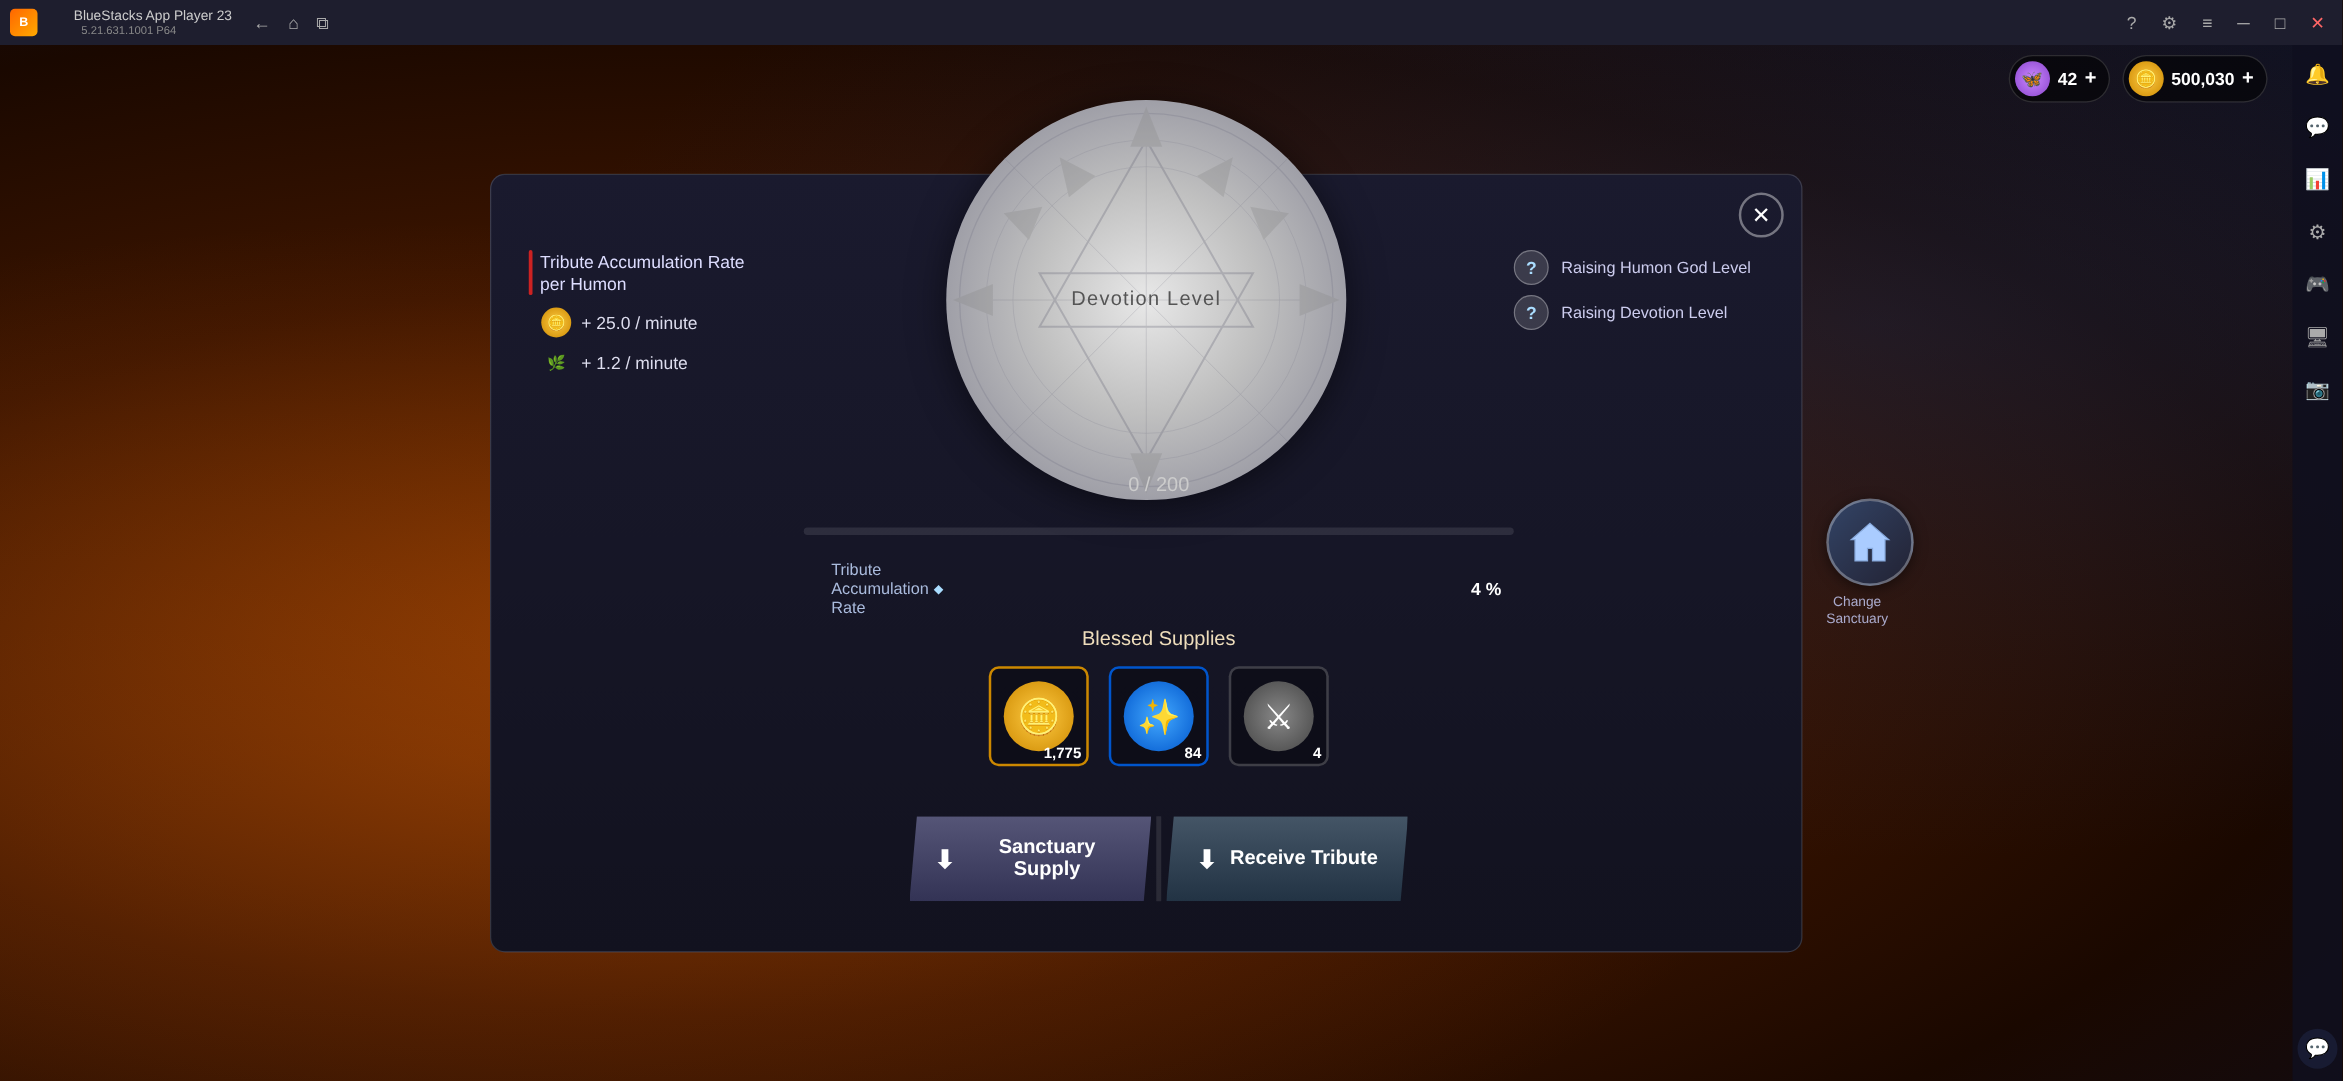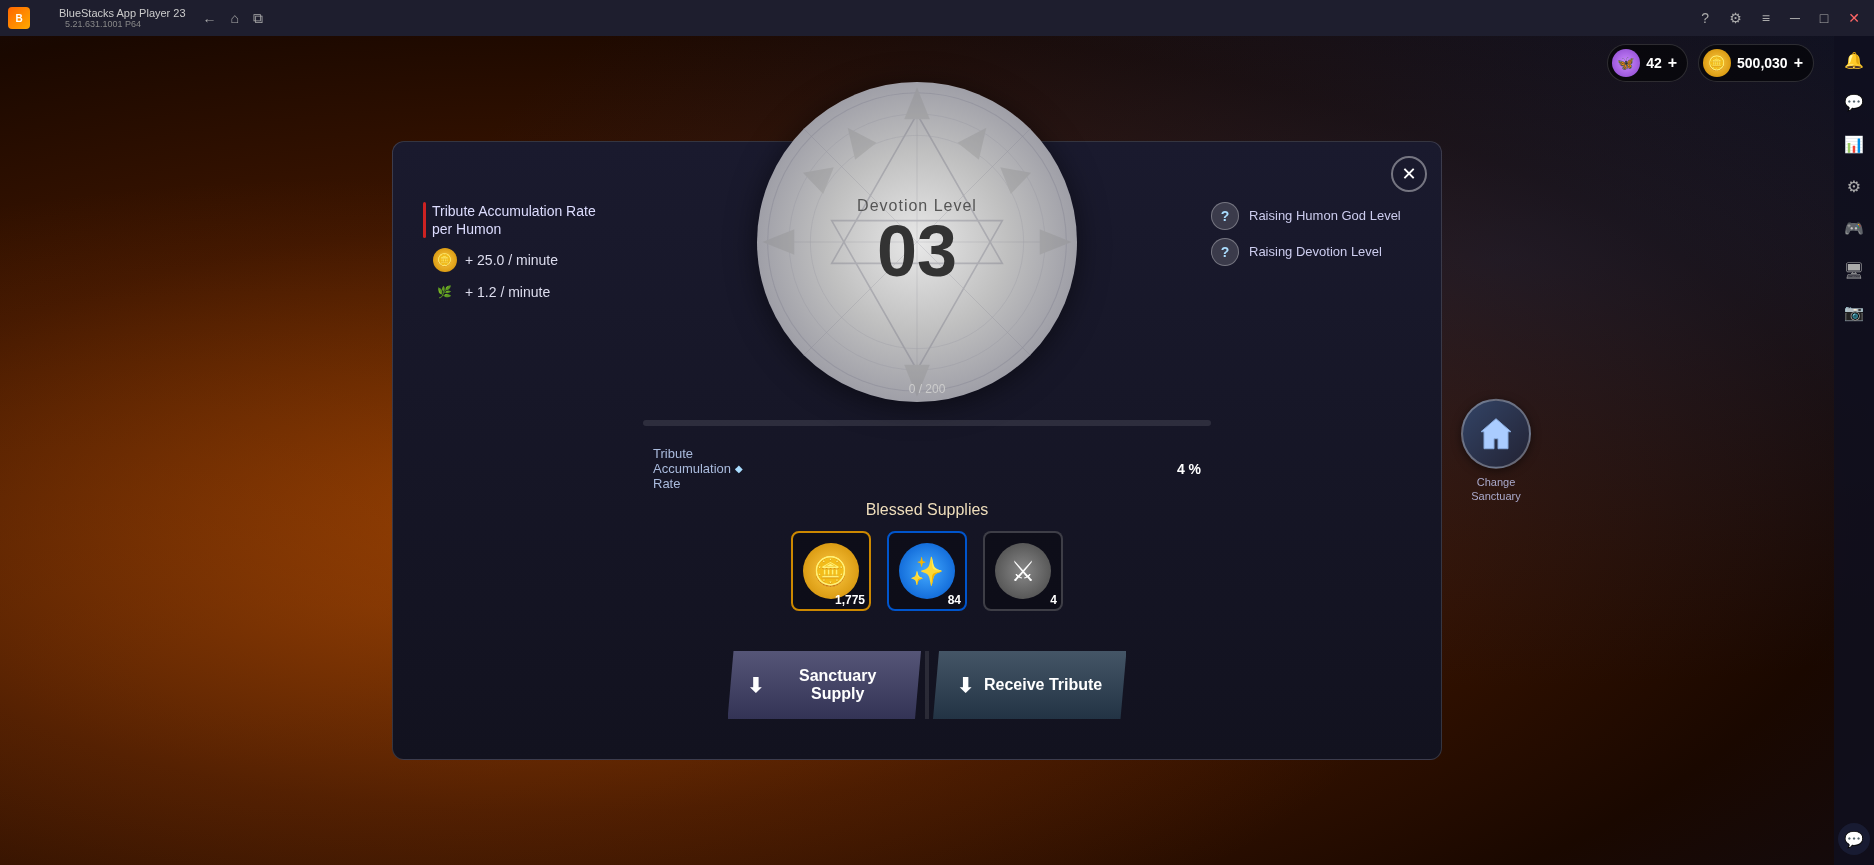"03" div.devotion-level { html: <div>03</div> -> none }
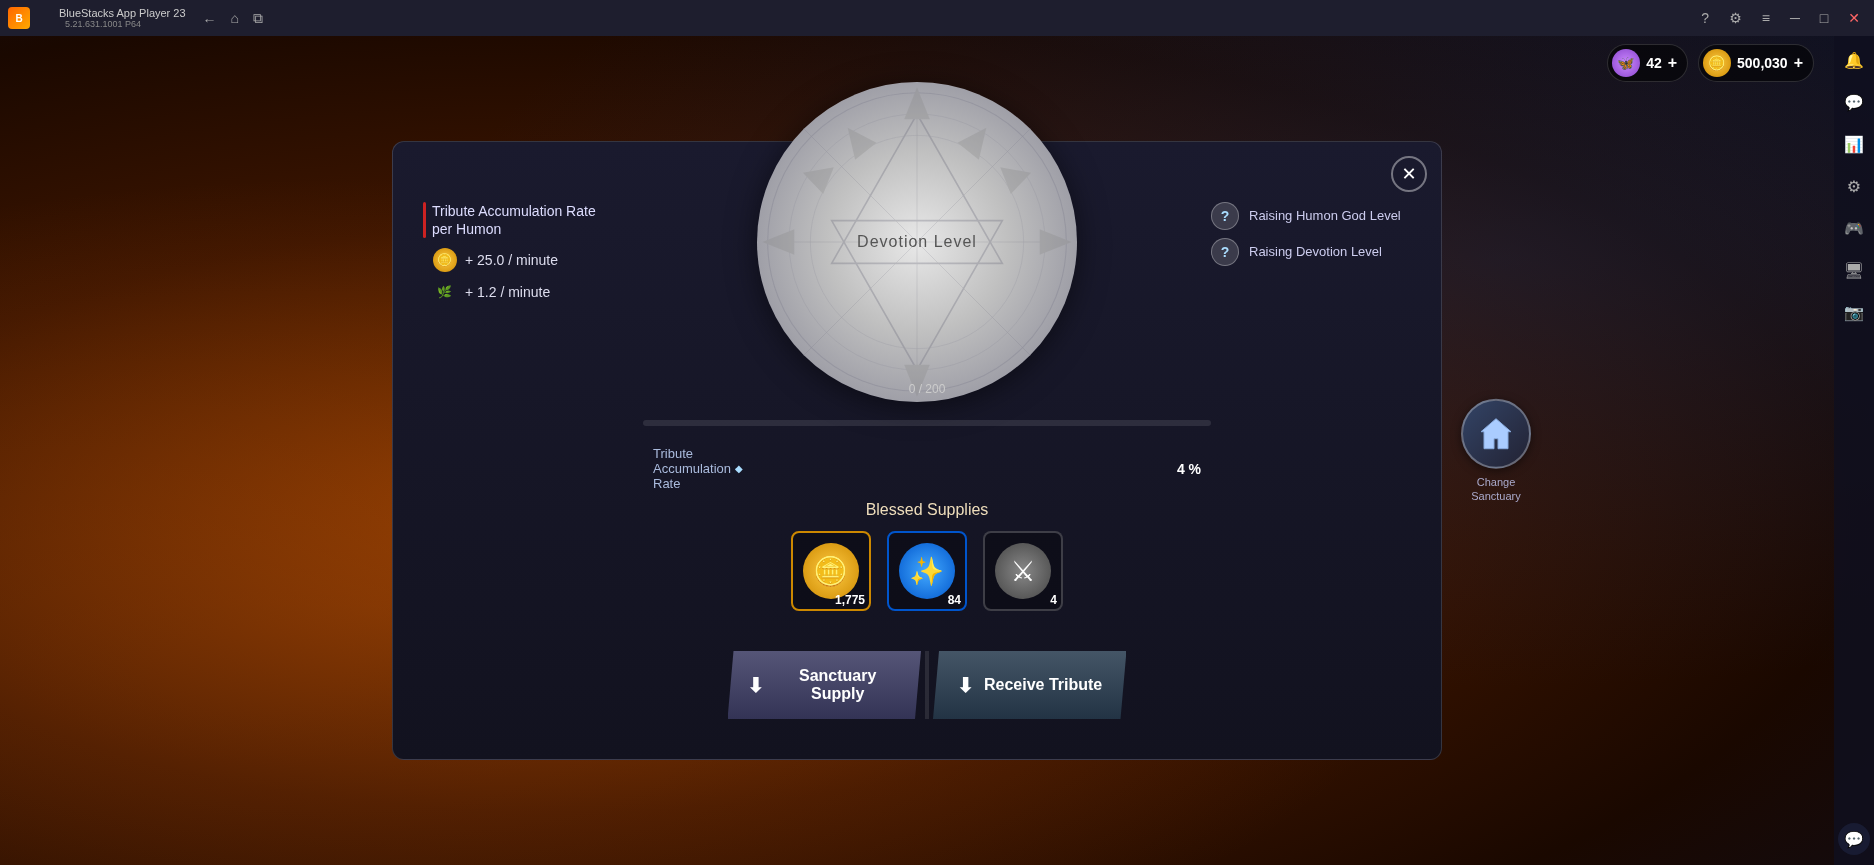"0 / 200" .progress-text { font-size: 12px -> 16px }
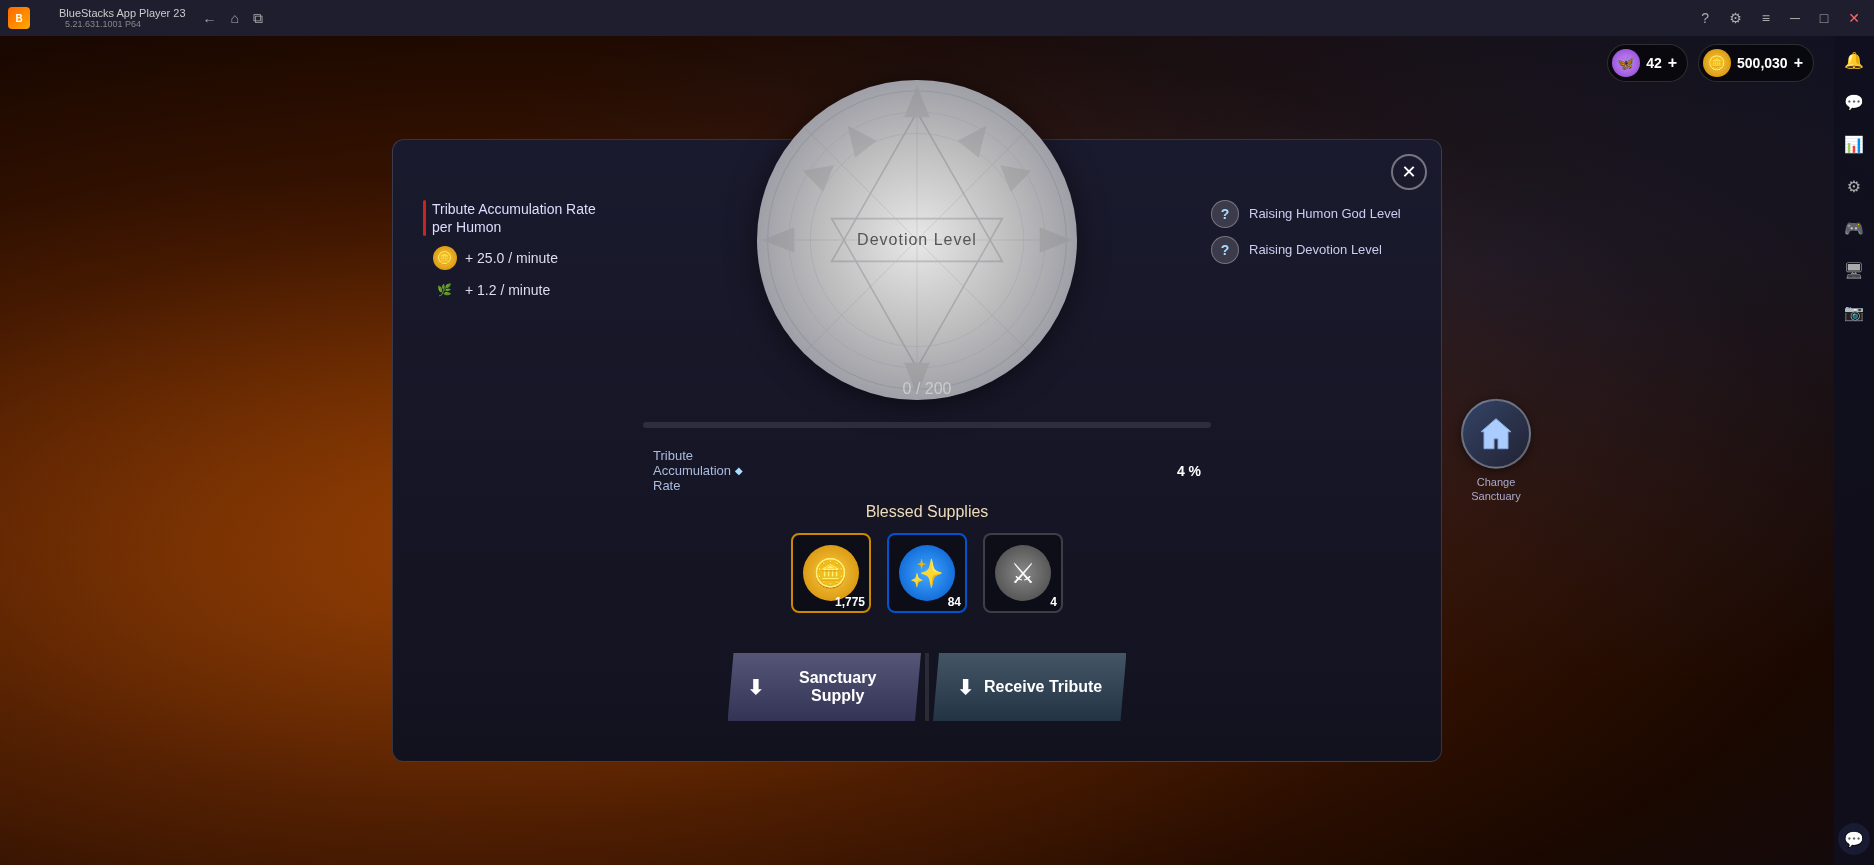"Tribute" .rate-label { margin-left: none -> 12px }
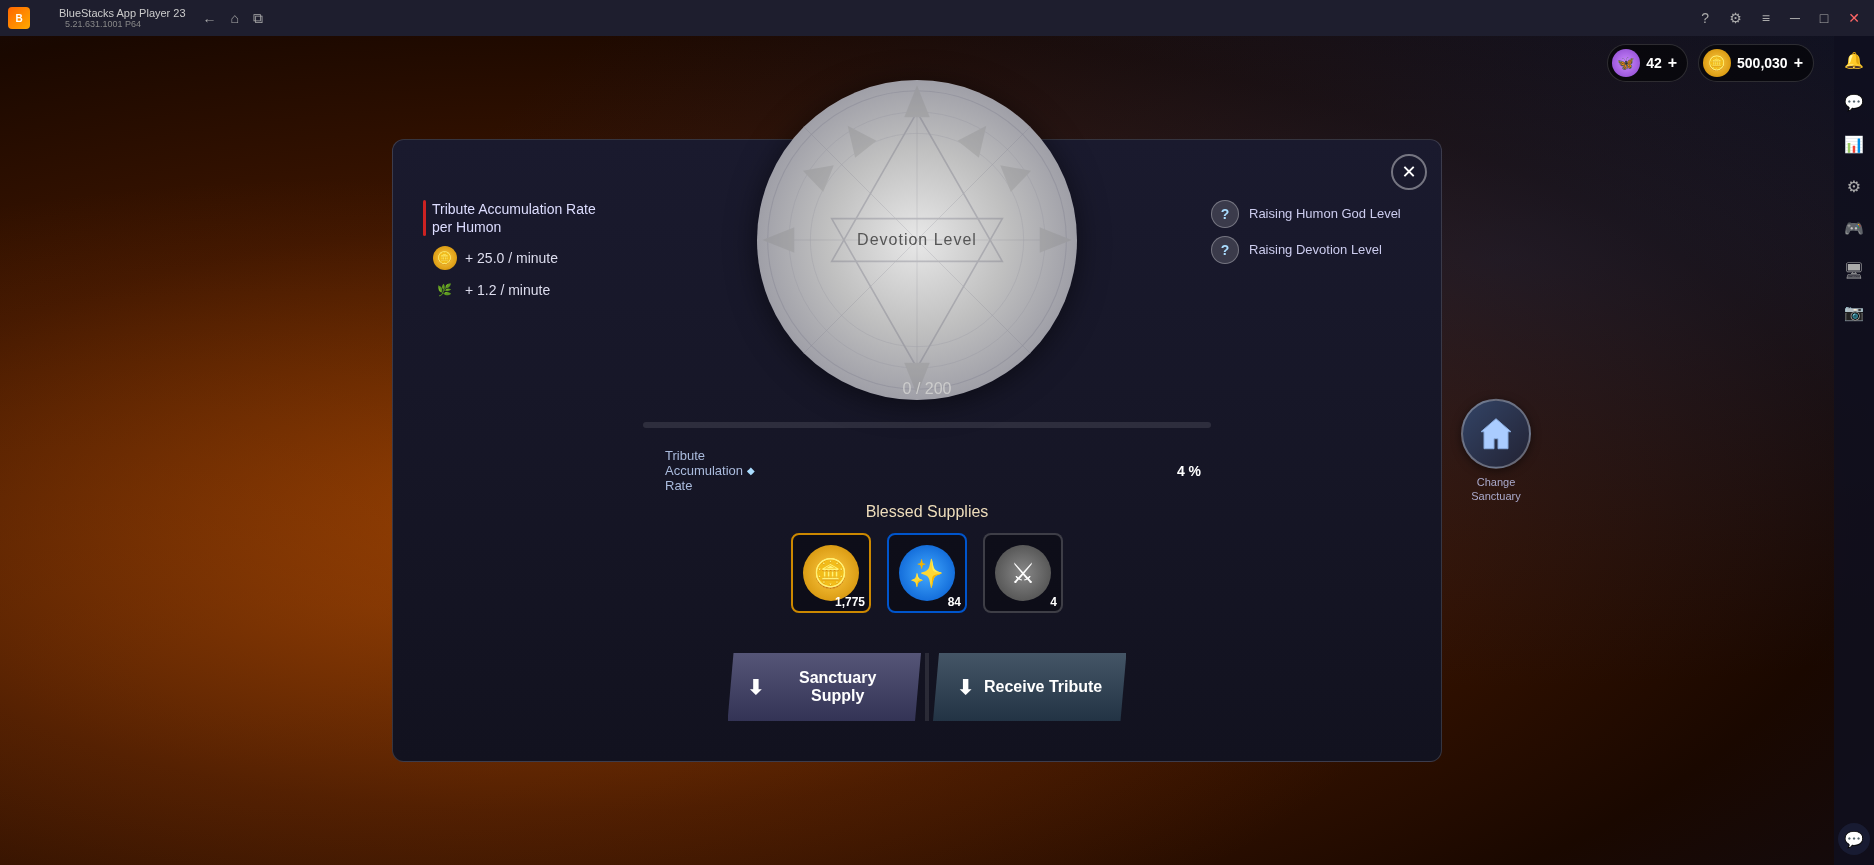"Change" .change-sanctuary { align-items: center -> flex-start }
